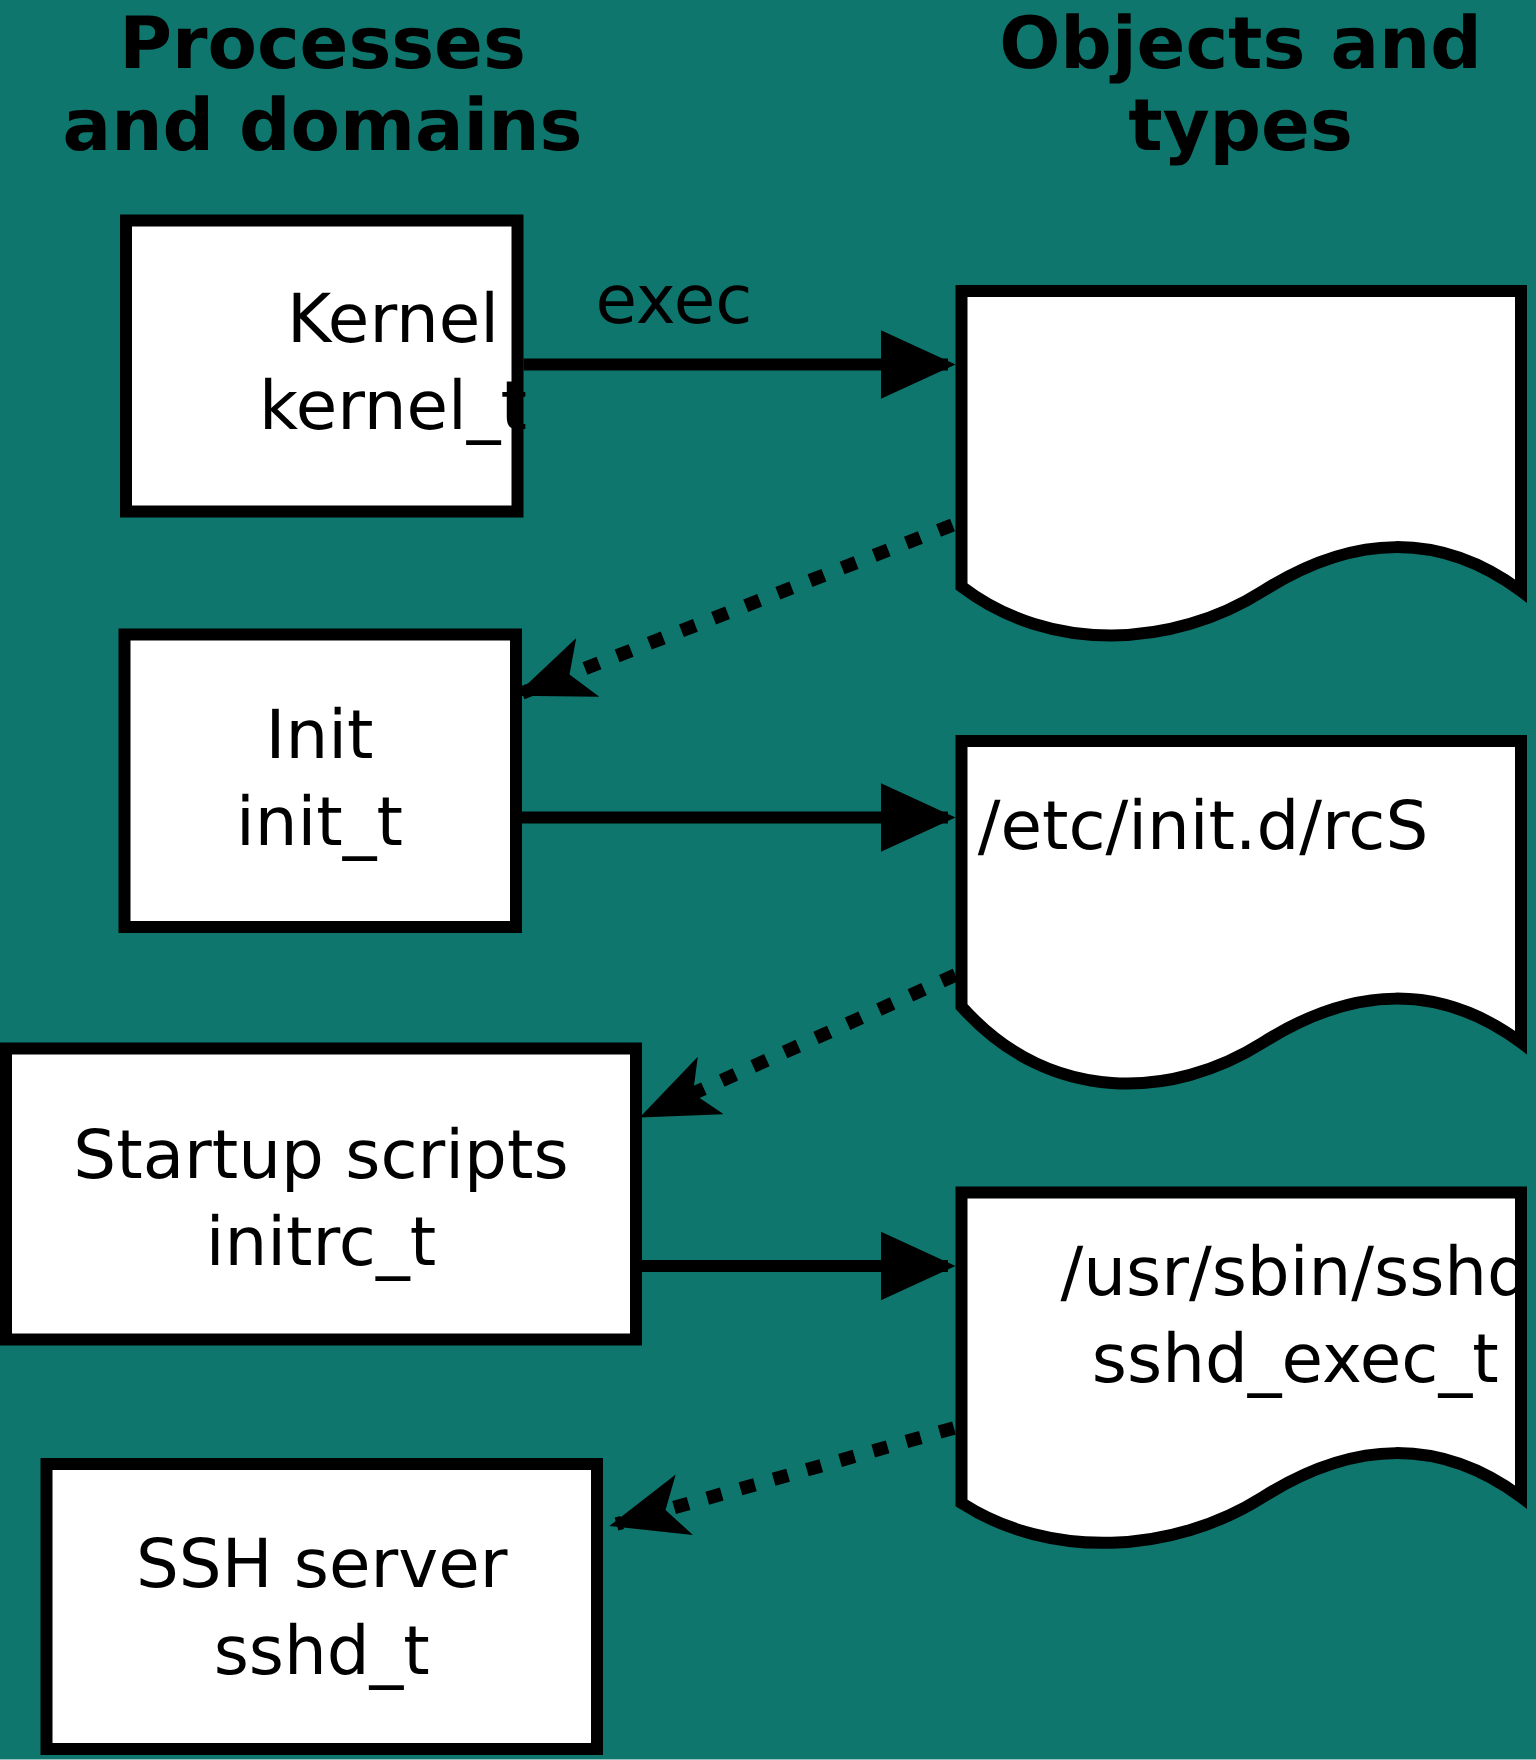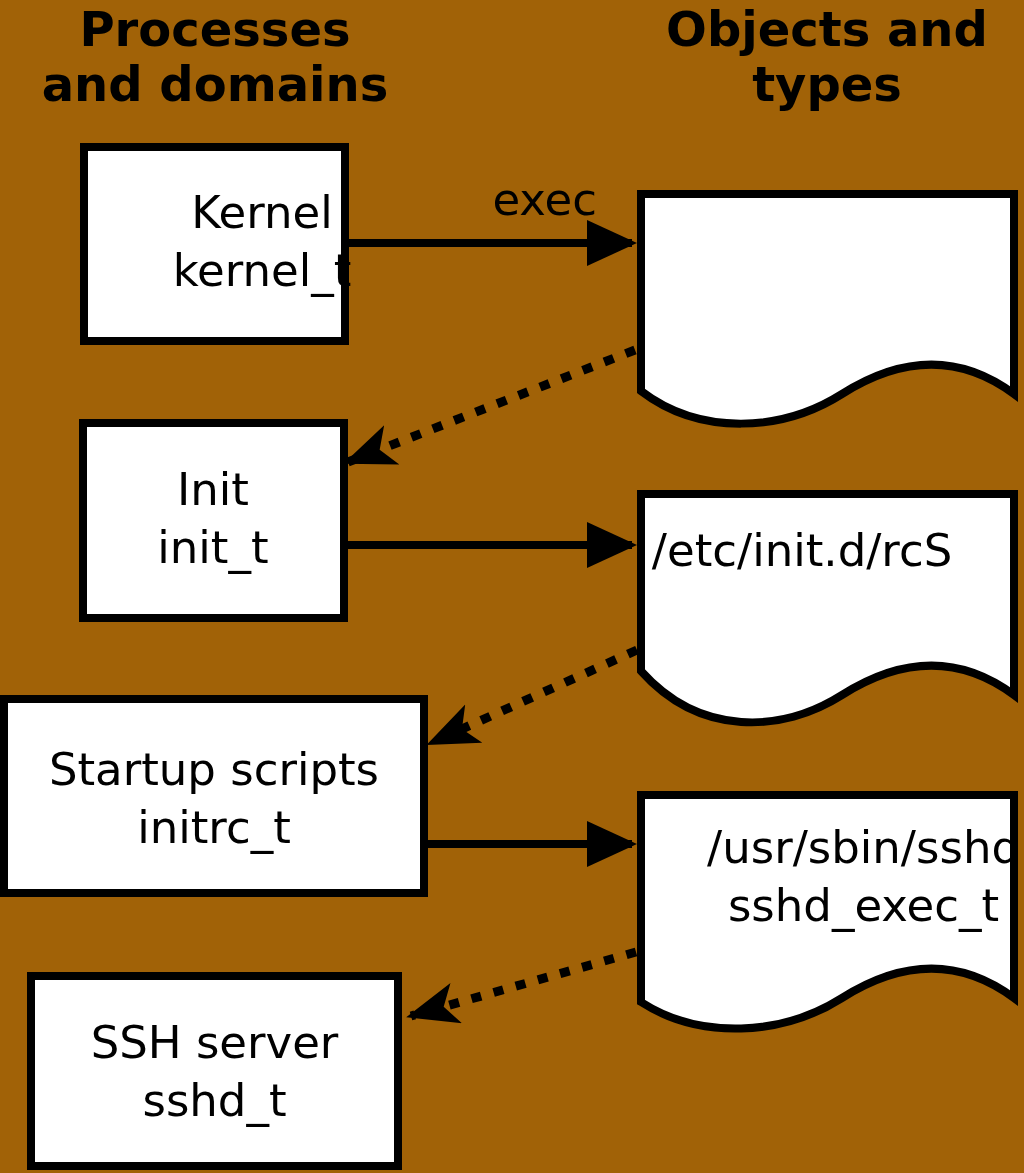"Processes" .canvas { background: #a16207 -> #0f766e }
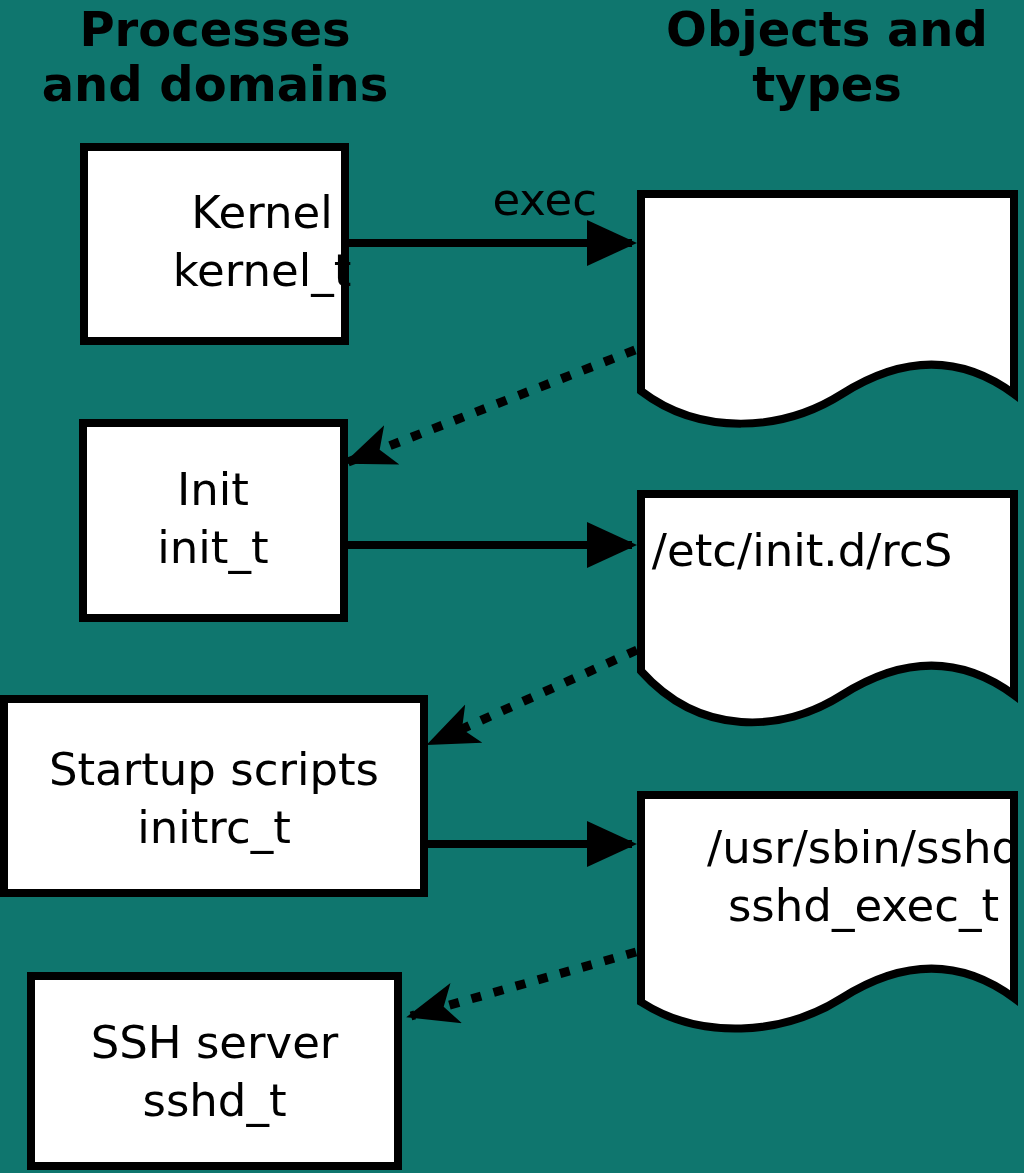"exec" .edge-label { text-align: right -> left }
